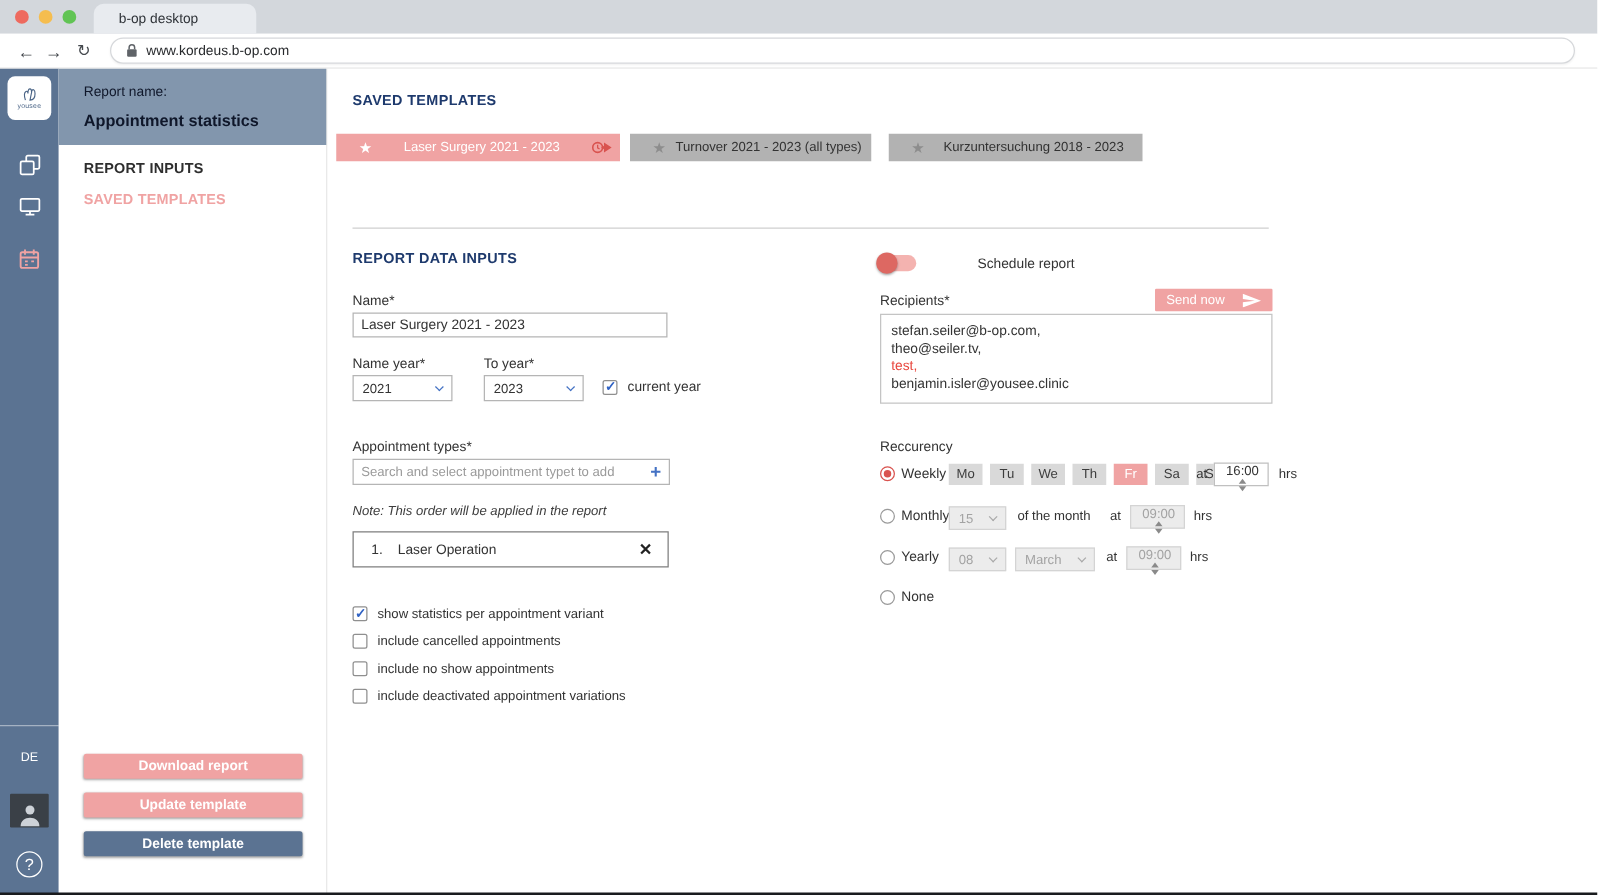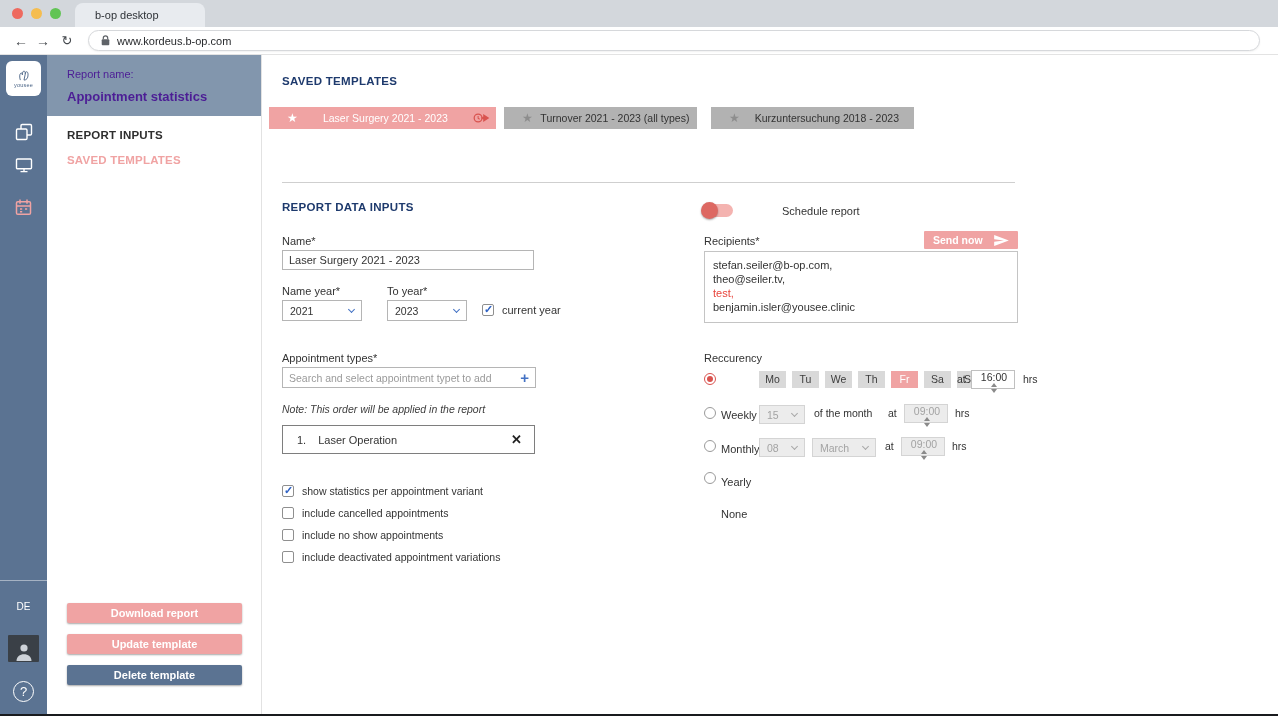"Report name:" .sidebar-header { color: #4c1d95 -> #0f172a }
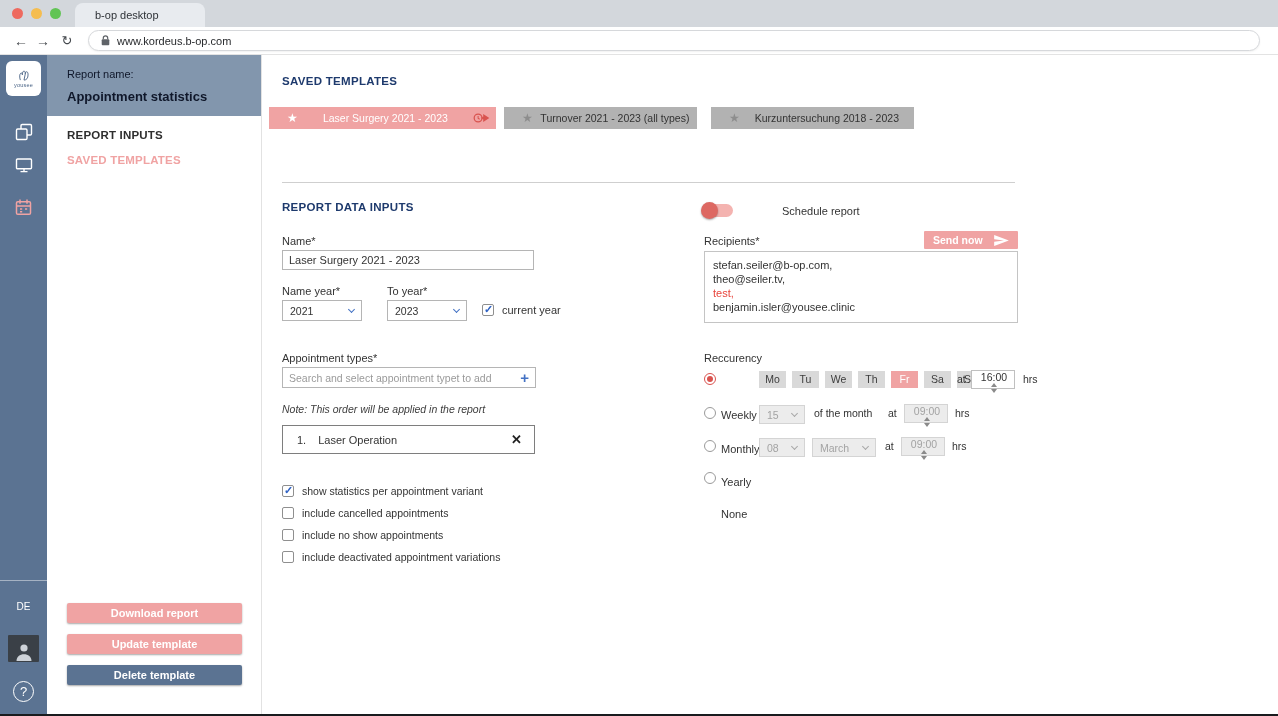"Send now" .sendnow { font-weight: bold -> normal }
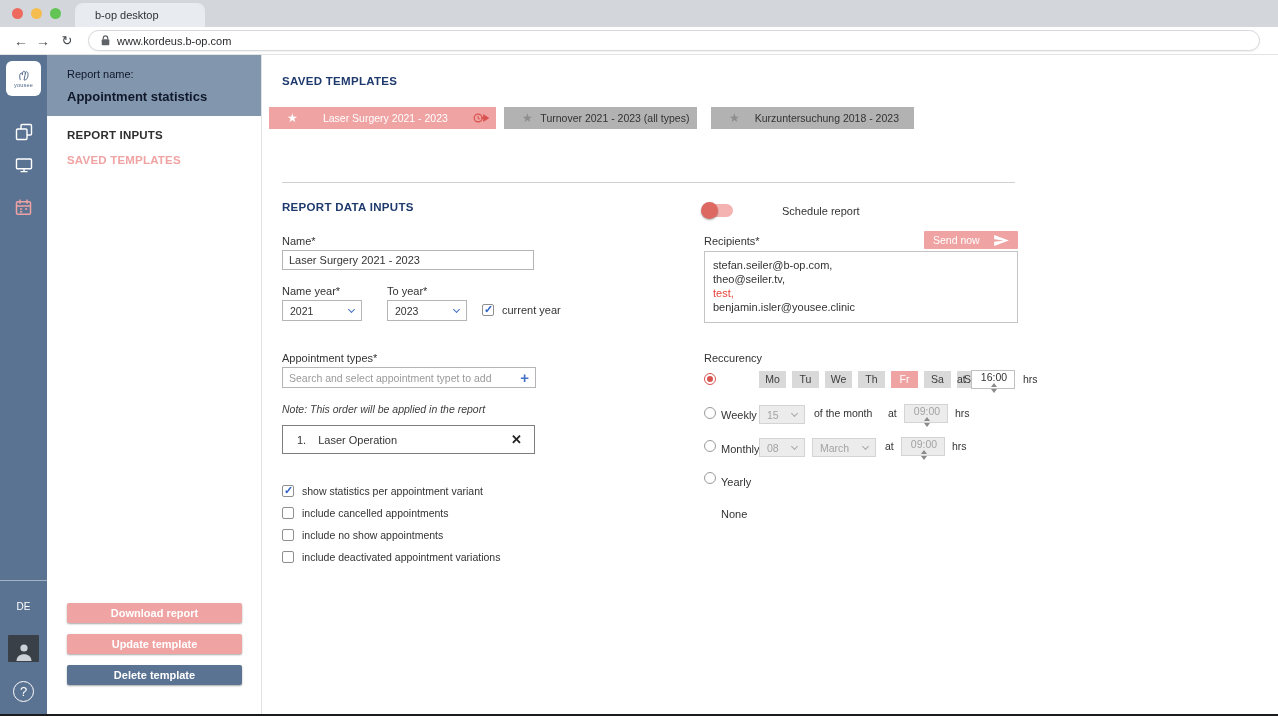"Weekly" .recur-label { margin-top: 36px -> none }
